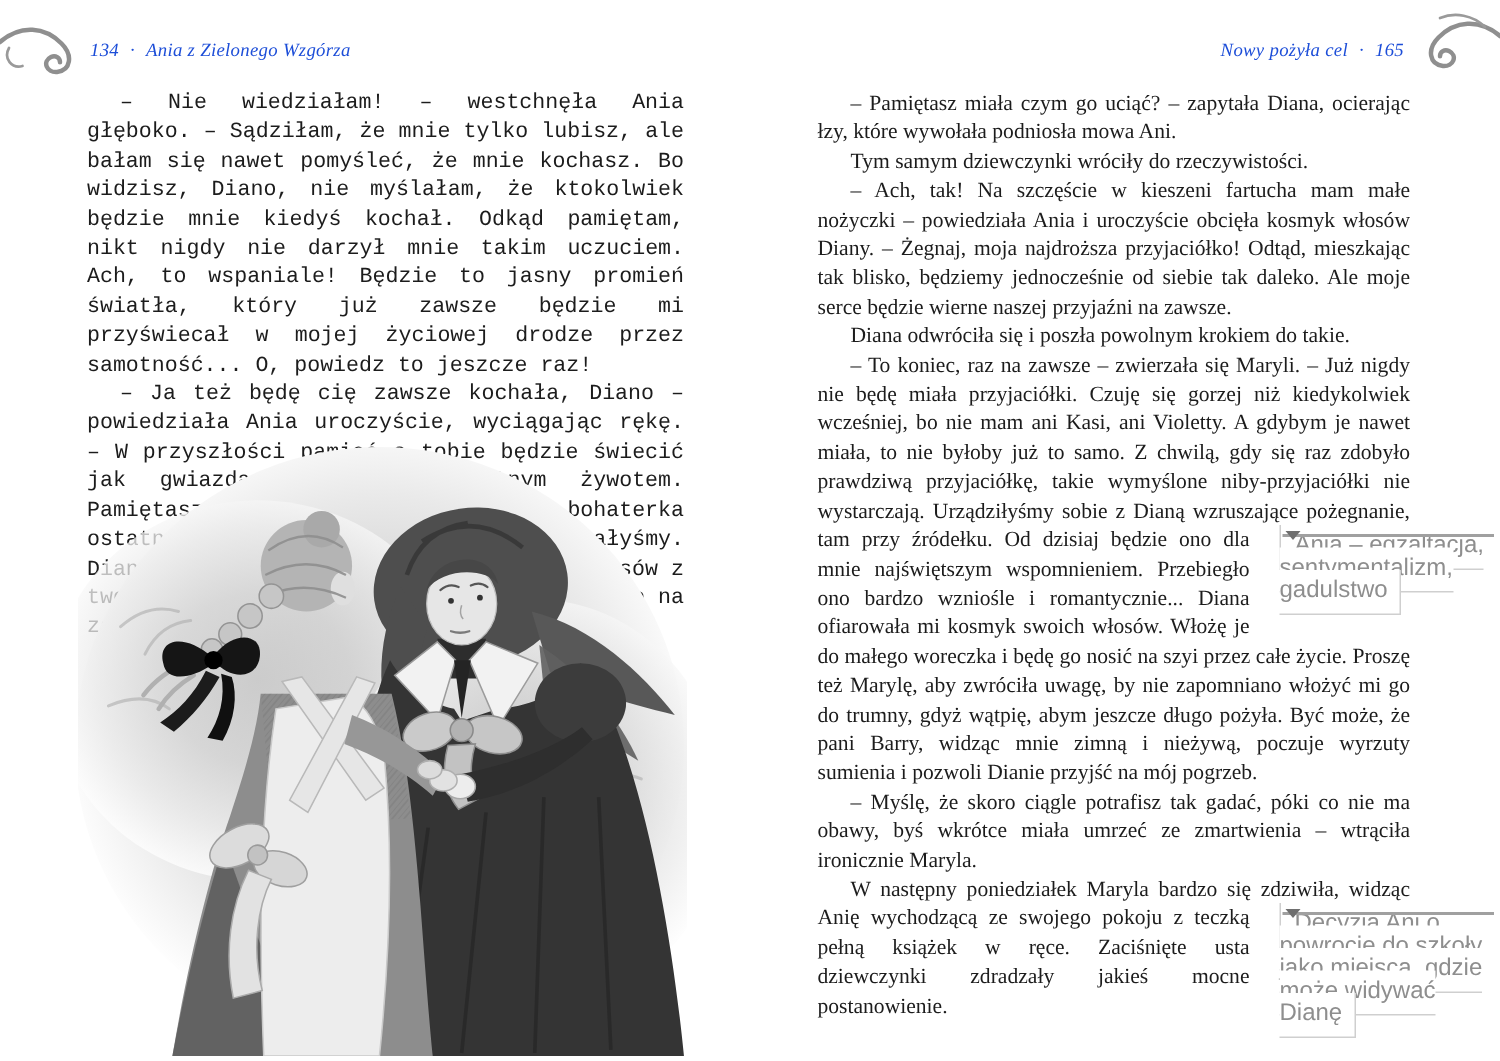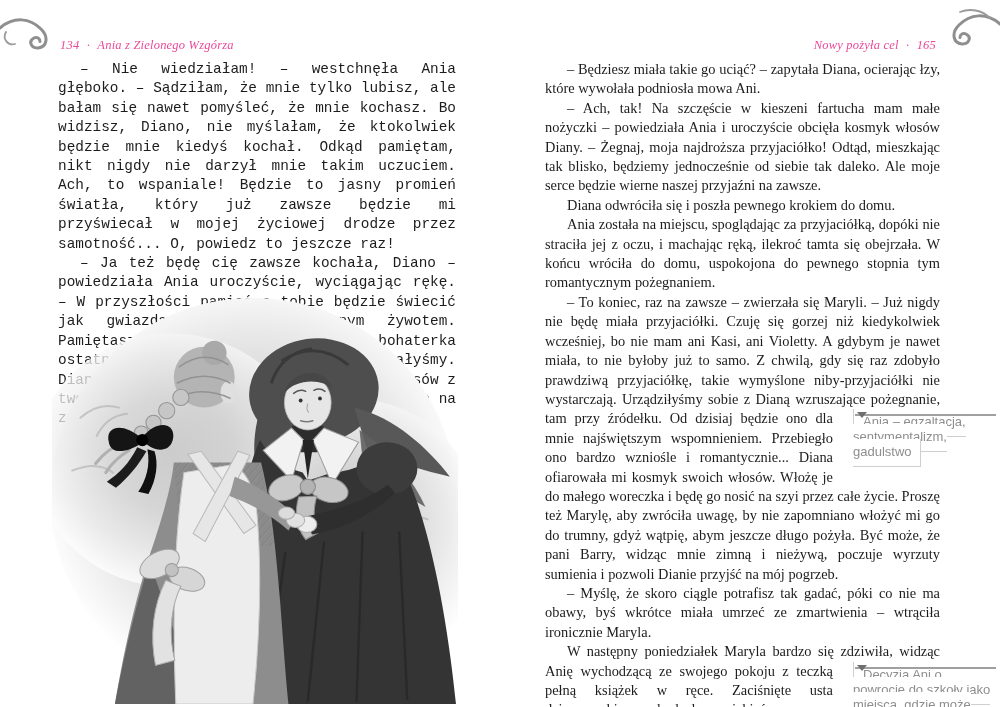"134 · Ania z Zielonego" .running-header { color: #ec4899 -> #1d4ed8; top: 38px -> 26px }
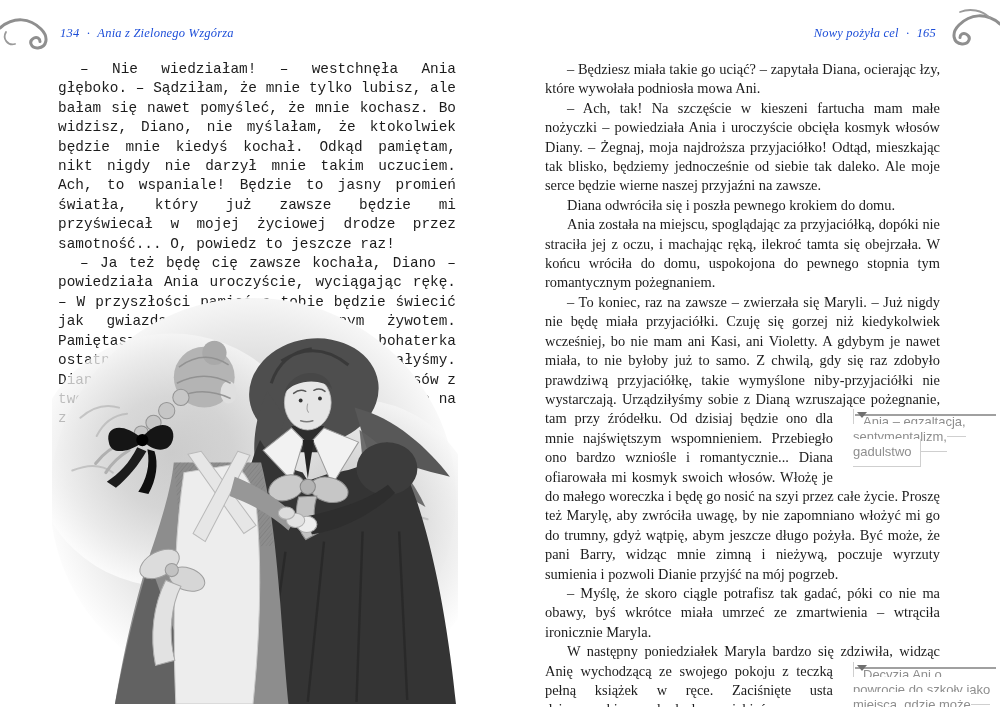"– Będziesz miała takie go" p { text: Będziesz miała takie -> Pamiętasz miała czym }
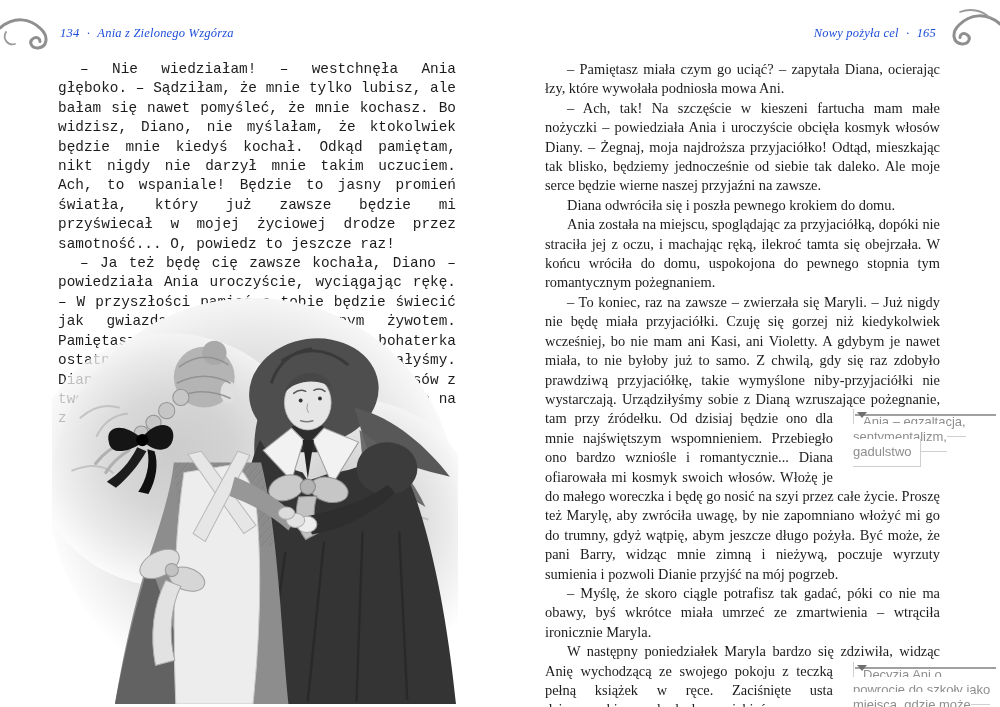"Tym samym dziewczynki wróciły do" p { html: none -> <p>Tym samym dziewczynki wróciły do rzeczywistości.</p> }
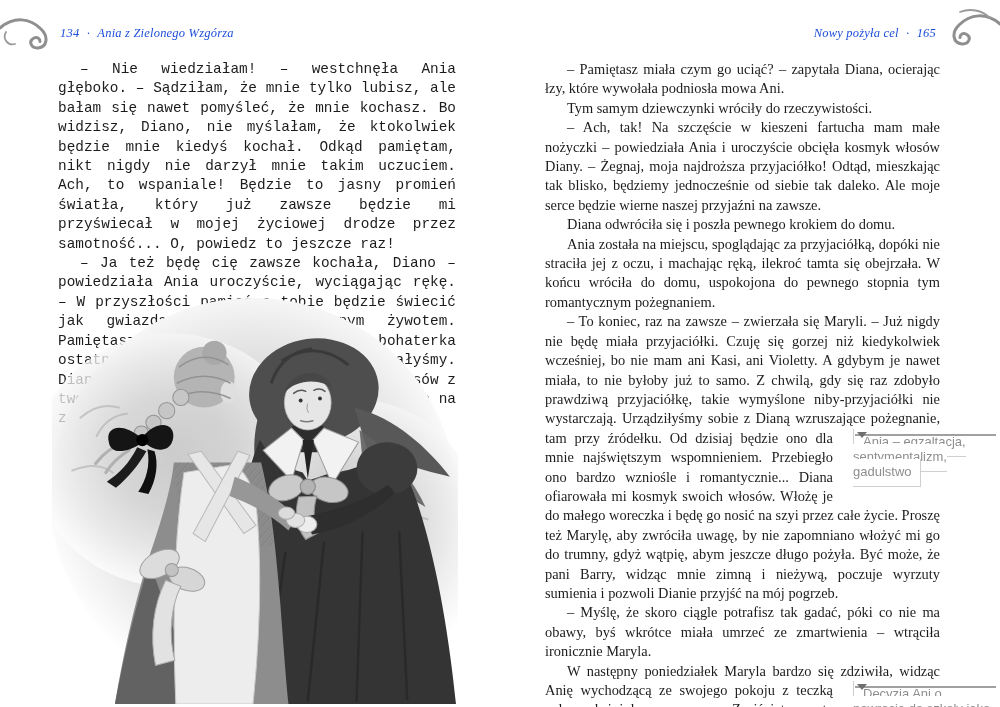"Diana odwróciła się i poszła" p { text: pewnego krokiem do domu -> powolnym krokiem do takie }
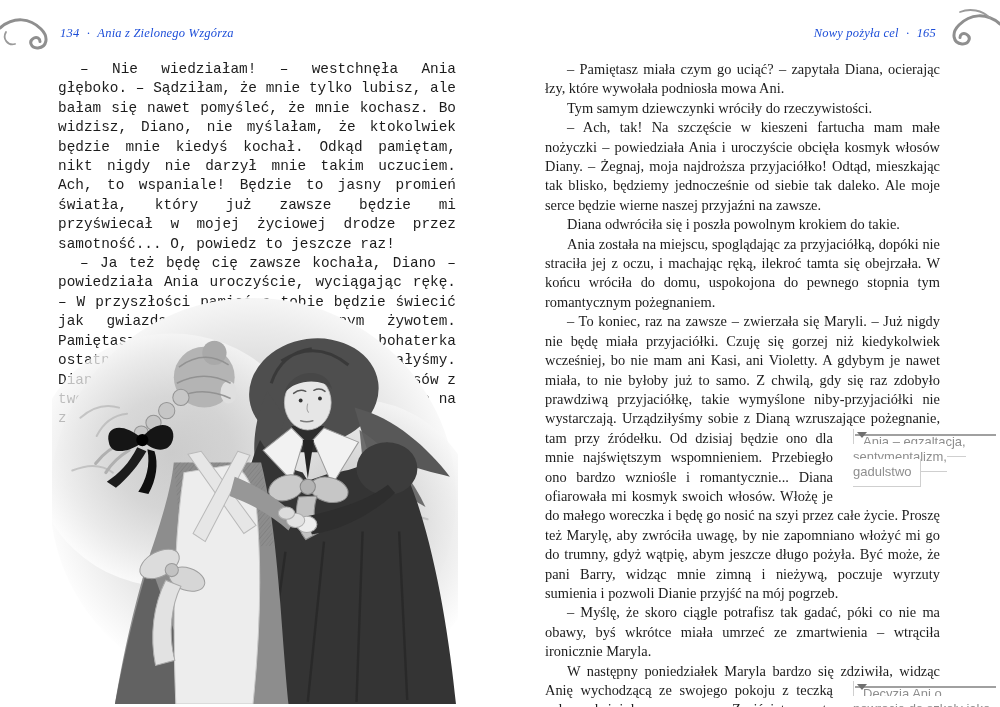"Ania została na miejscu, spoglądając" p { html: <p>Ania została na miejscu, spoglądając za przyjaciółką, dopóki nie straciła jej z oczu, i machając ręką, ilekroć tamta się obejrzała. W końcu wróciła do domu, uspokojona do pewnego stopnia tym romantycznym pożegnaniem.</p> -> none }
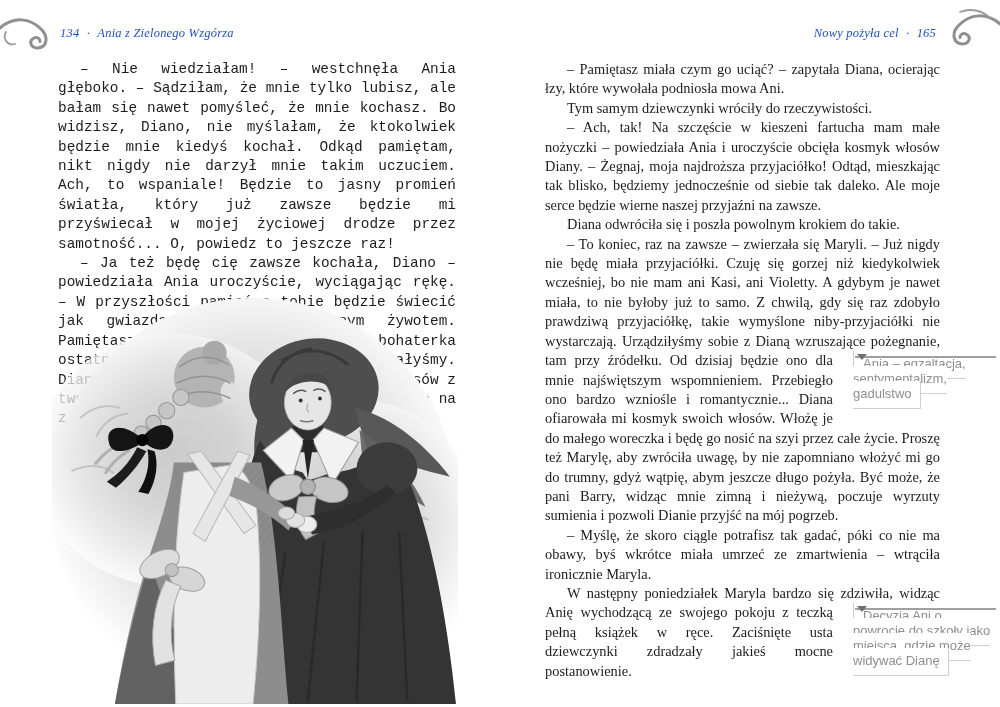"Ania – egzaltacja, sentymentalizm," .note-box { font-size: 13px -> 16px }
